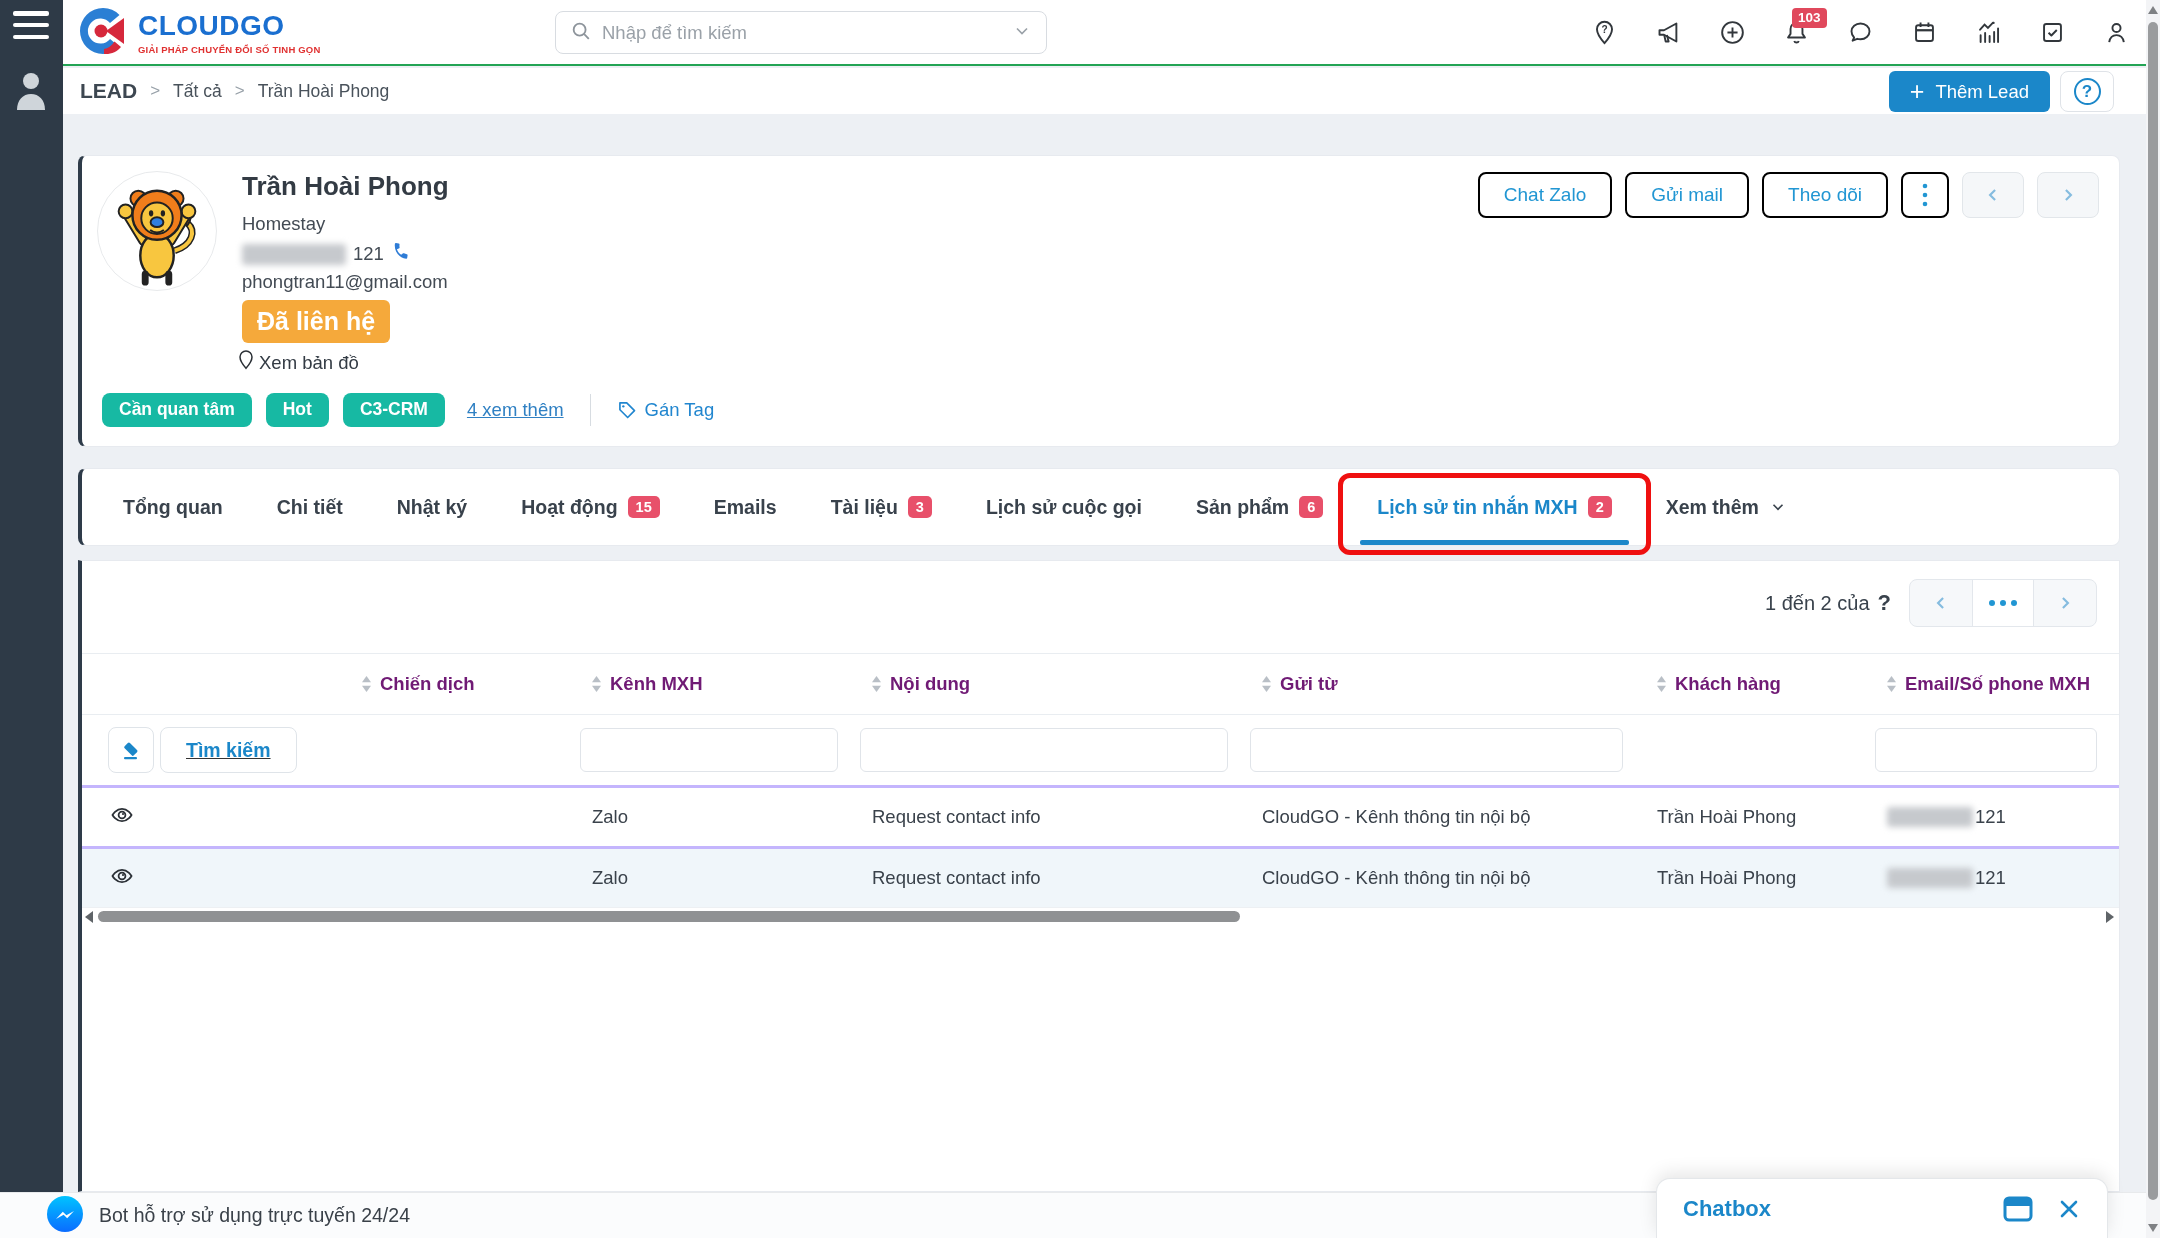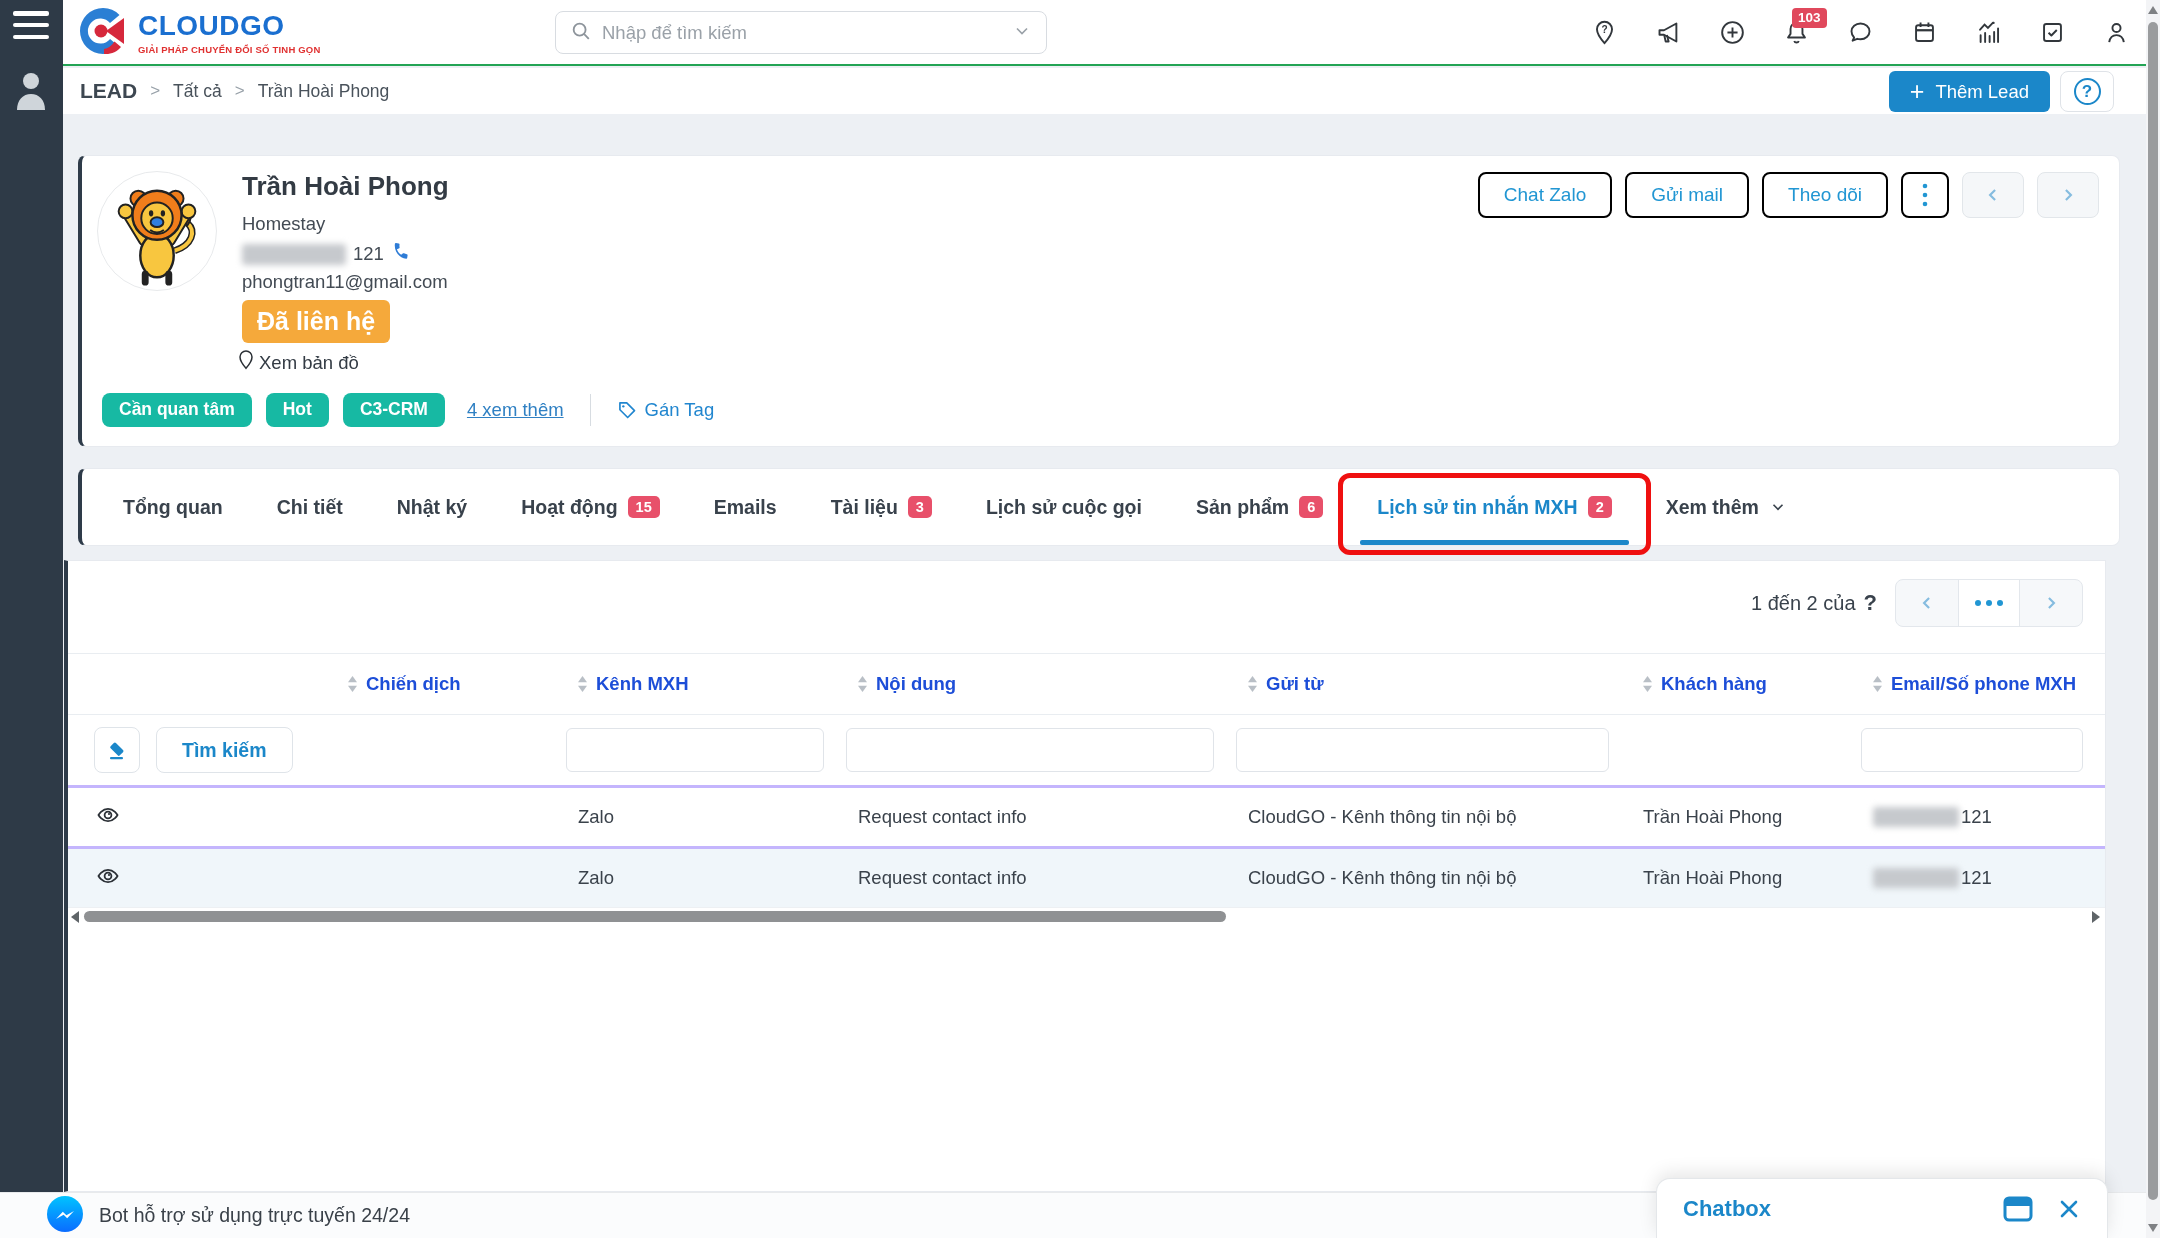"1 đến 2 của ?" .content-card { left: 64px -> 78px }
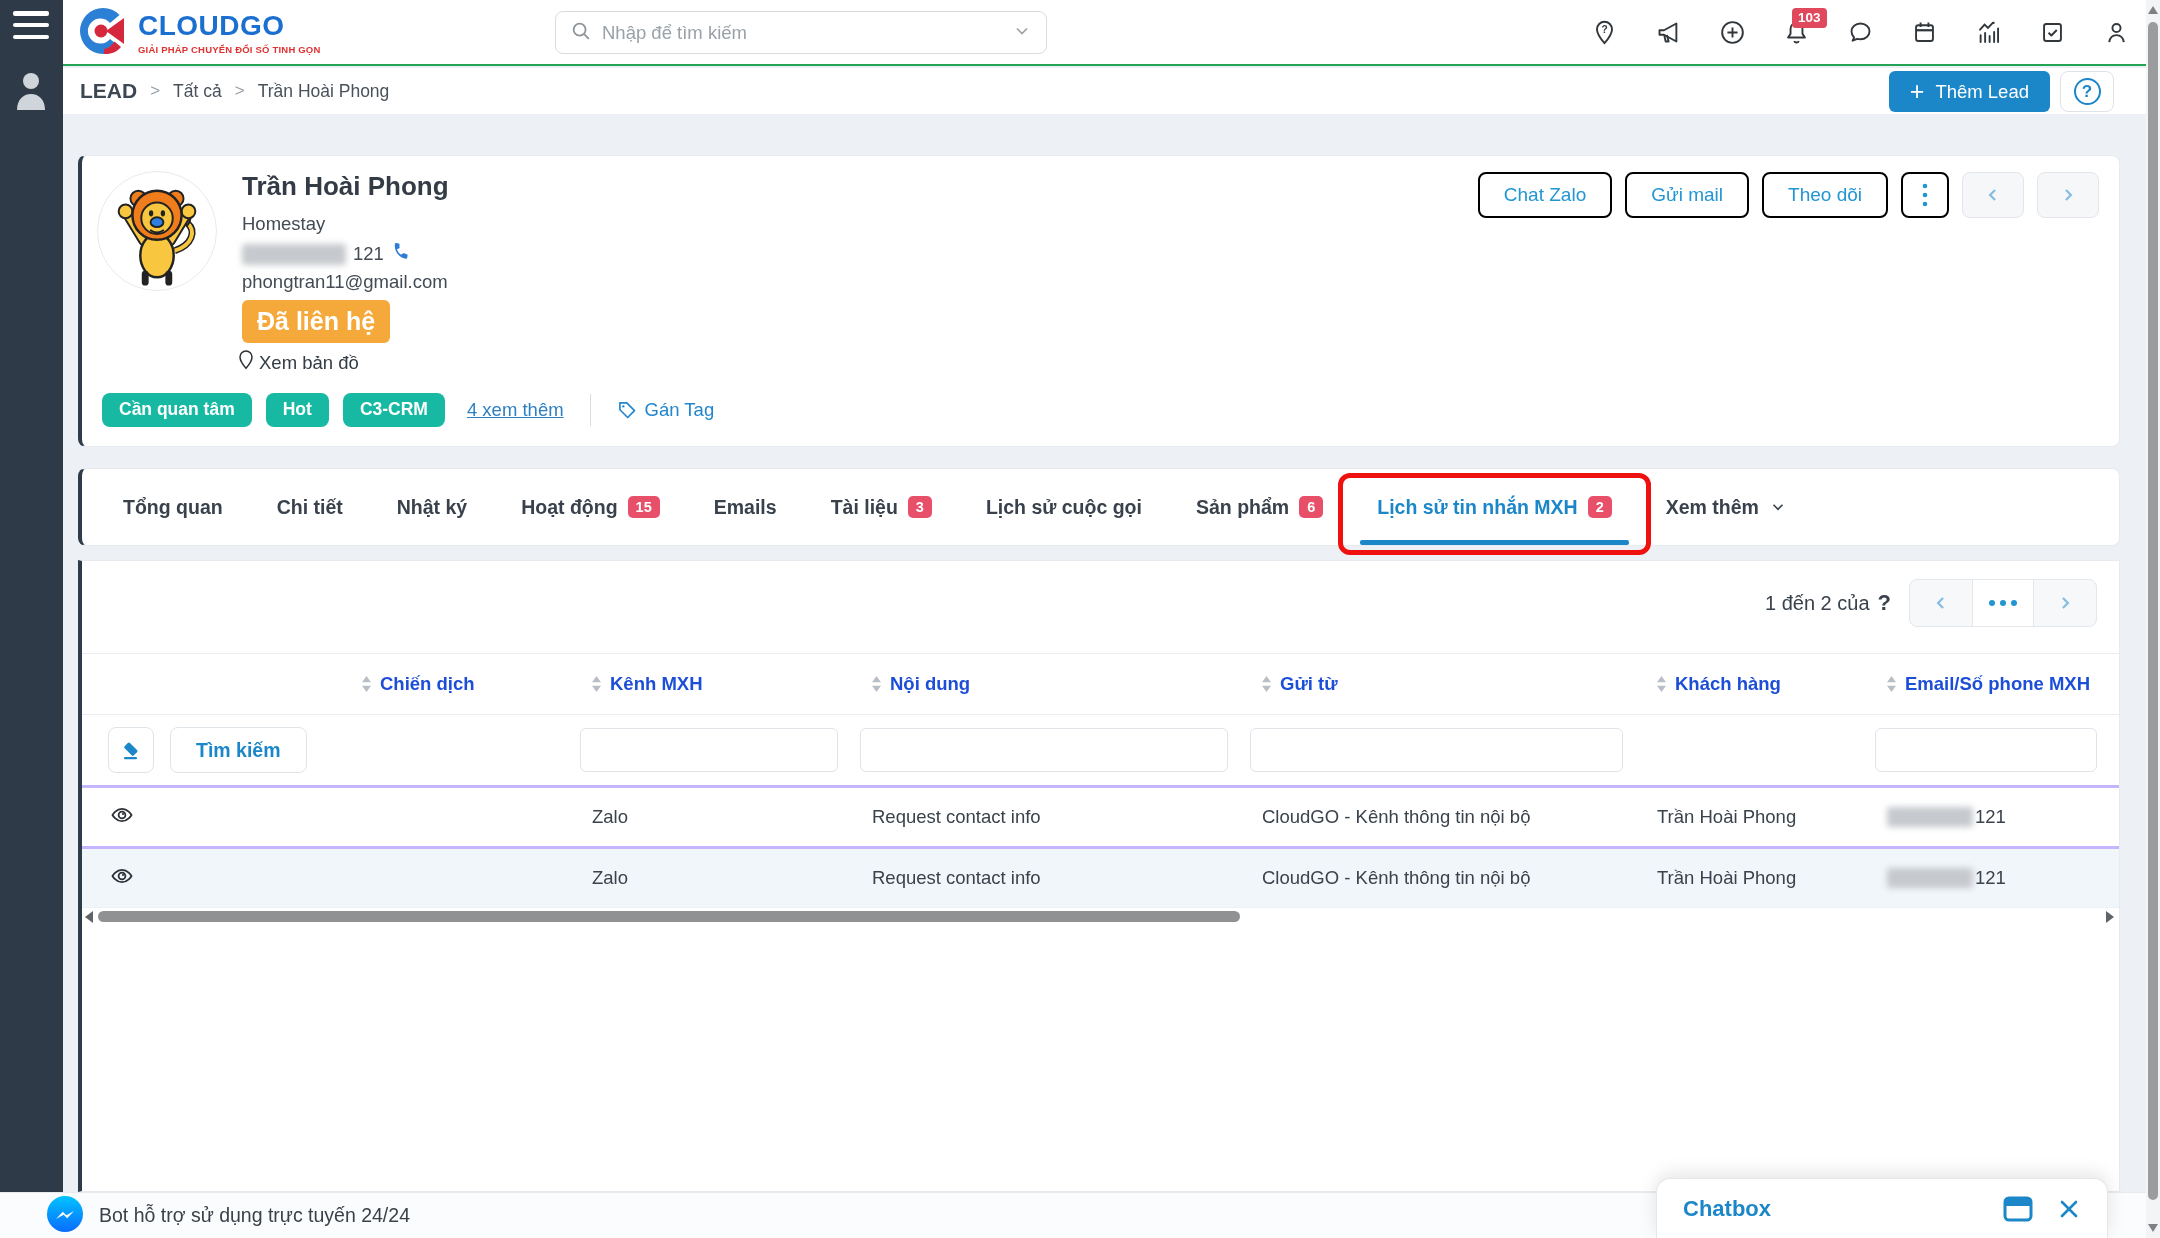"Chiến dịch" .th { color: #1d4ed8 -> #701a75 }
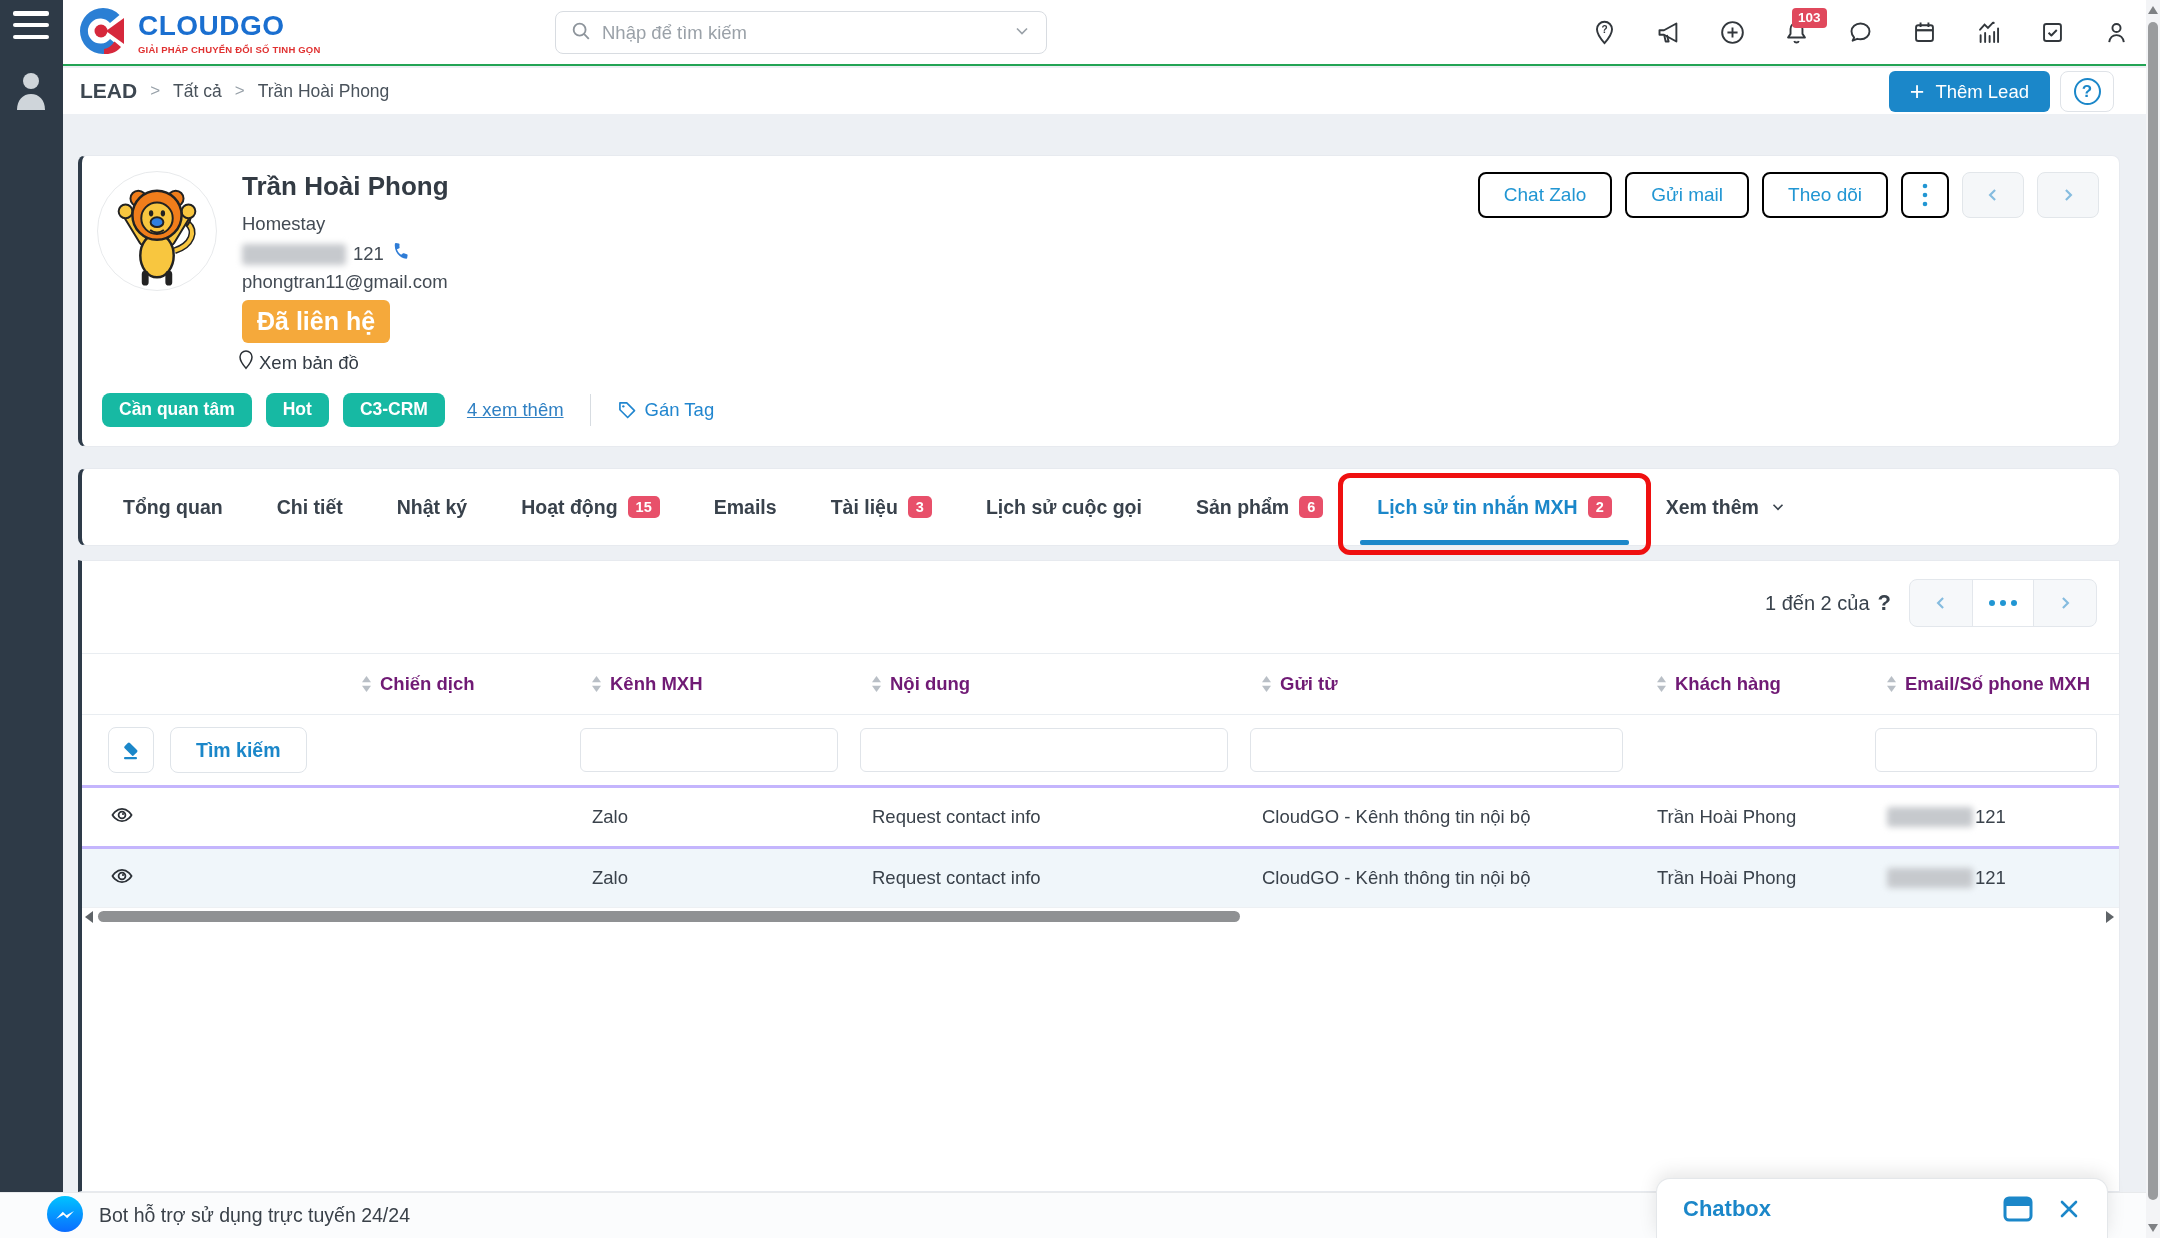"Tìm kiếm" .filter-actions { gap: 16px -> 6px; text-decoration: none -> underline }
